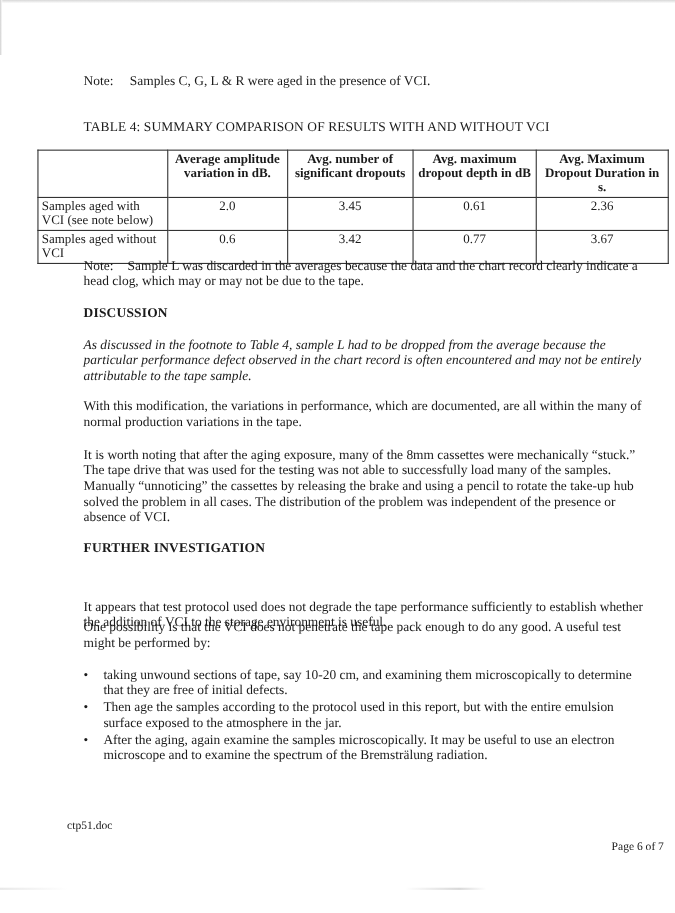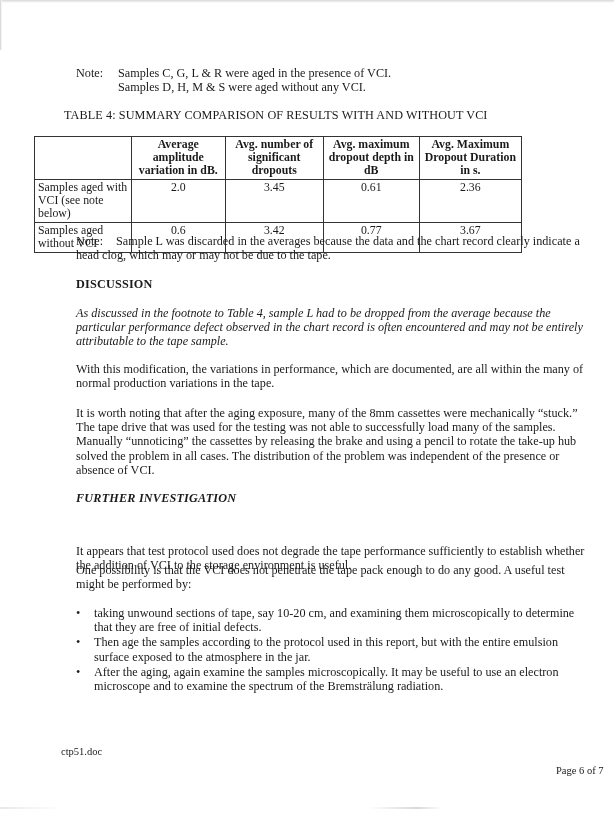"Samples D, H, M &" div.row { html: <div> <span></span> <span>Samples D, H, M &amp; S were aged without any VCI.</span> </div> -> none }
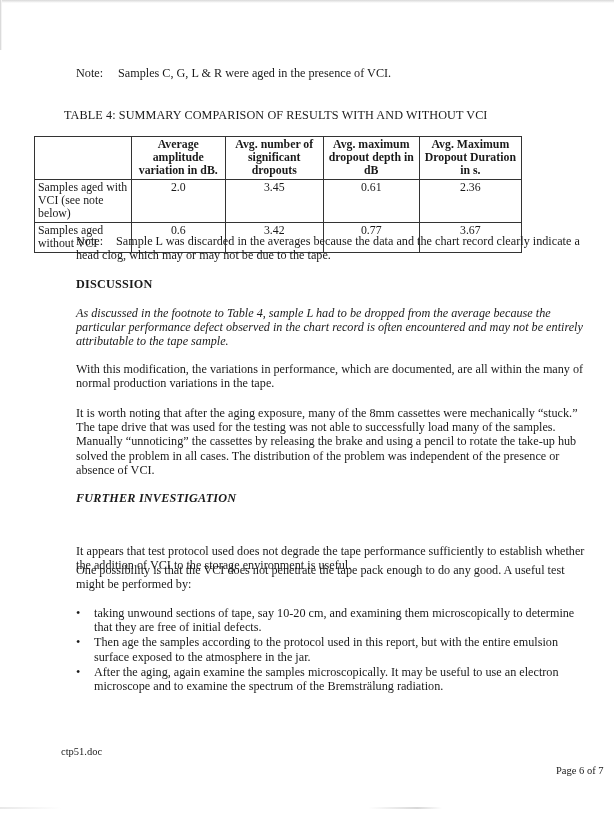"TABLE 4: SUMMARY COMPARISON OF" .table-caption { left: 64px -> 76px }
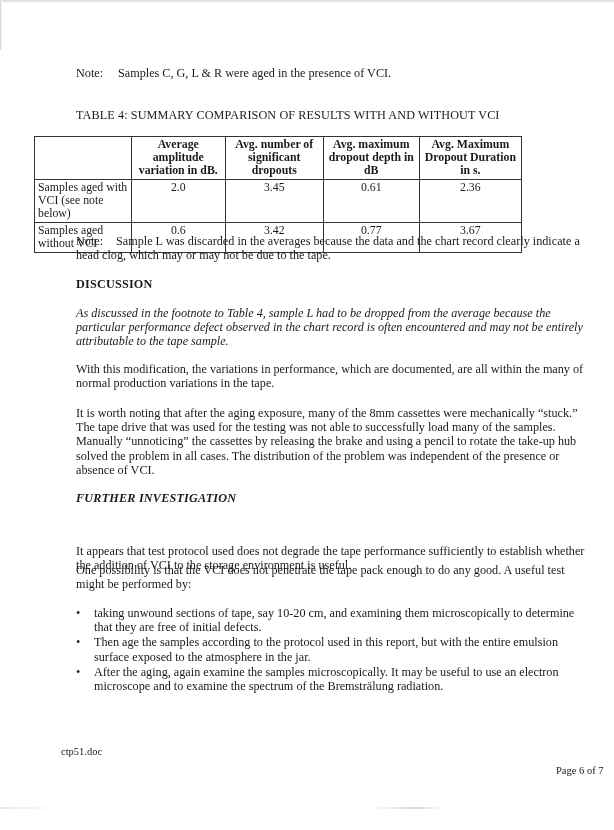"Average amplitude variation in dB." table.summary { width: 488px -> 574px }
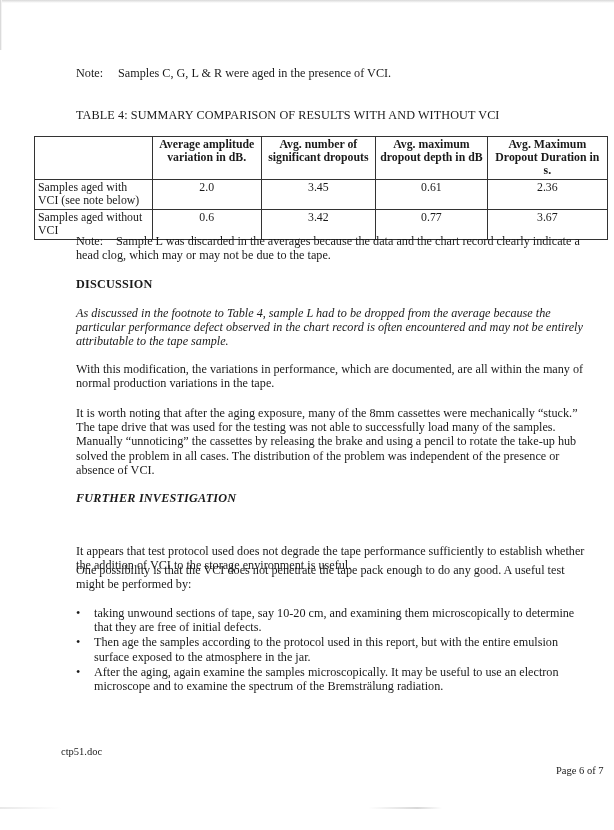"FURTHER INVESTIGATION" .h-further { font-style: italic -> none }
